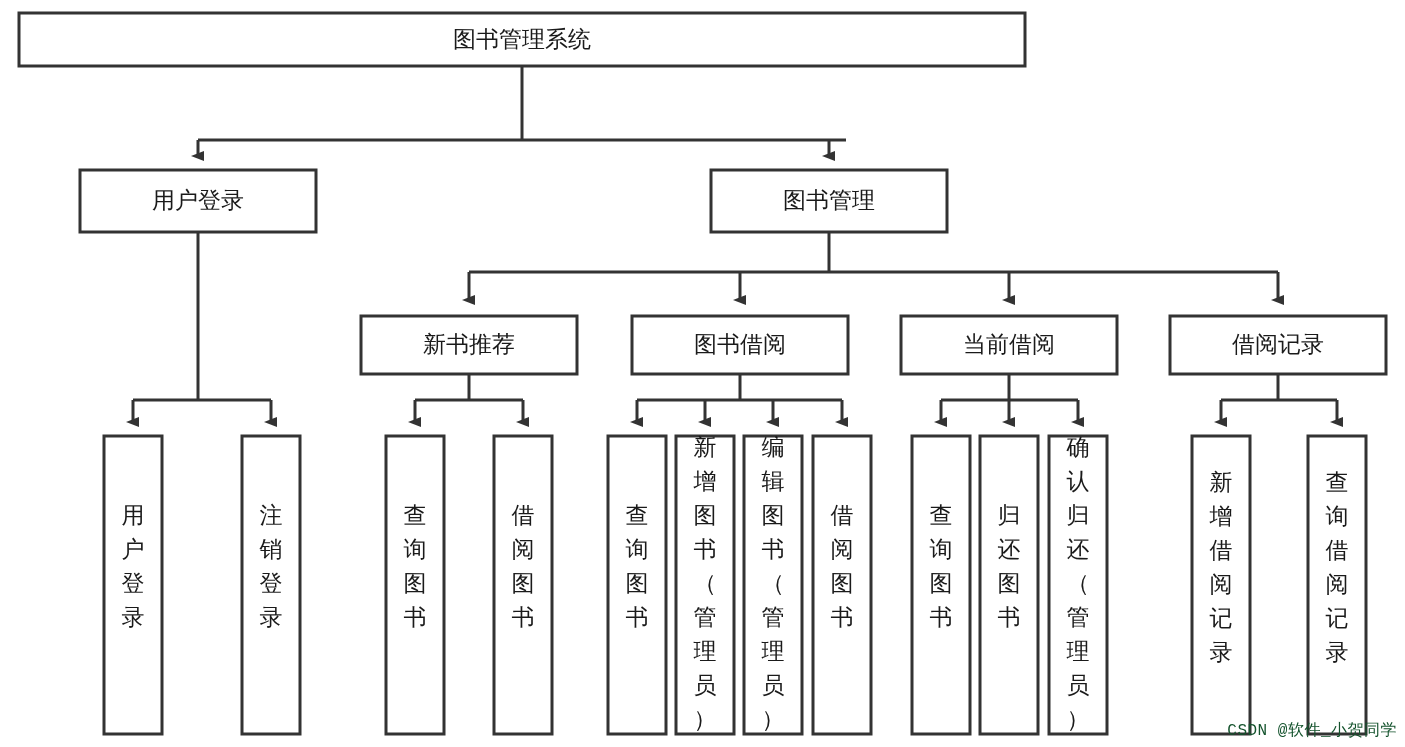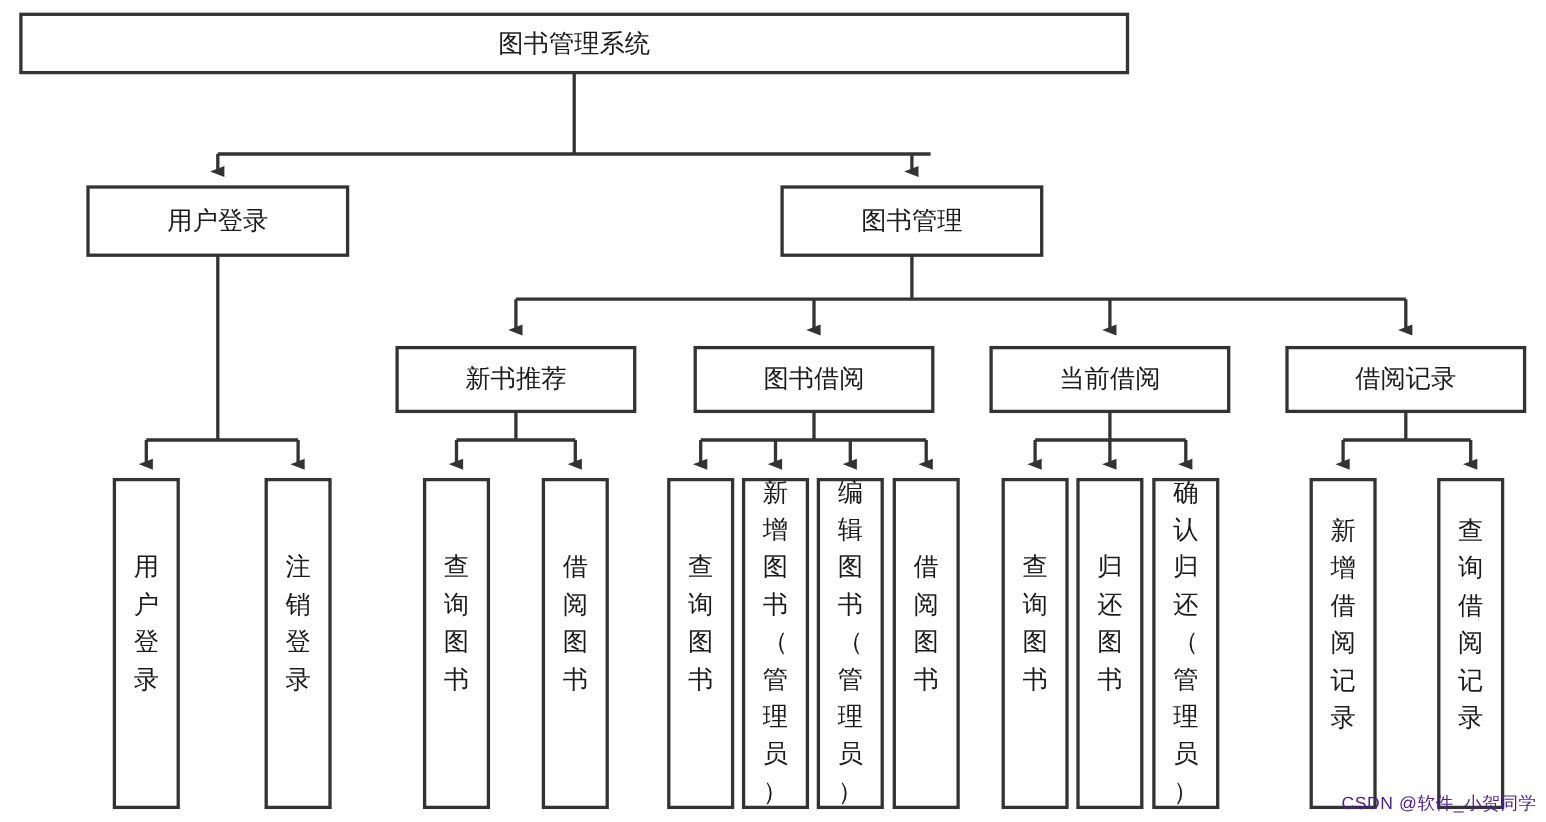"CSDN @软件_小贺同学" .watermark { color: #4c1d95 -> #14532d; font-family: Liberation Sans, sans-serif -> Liberation Mono, monospace }
